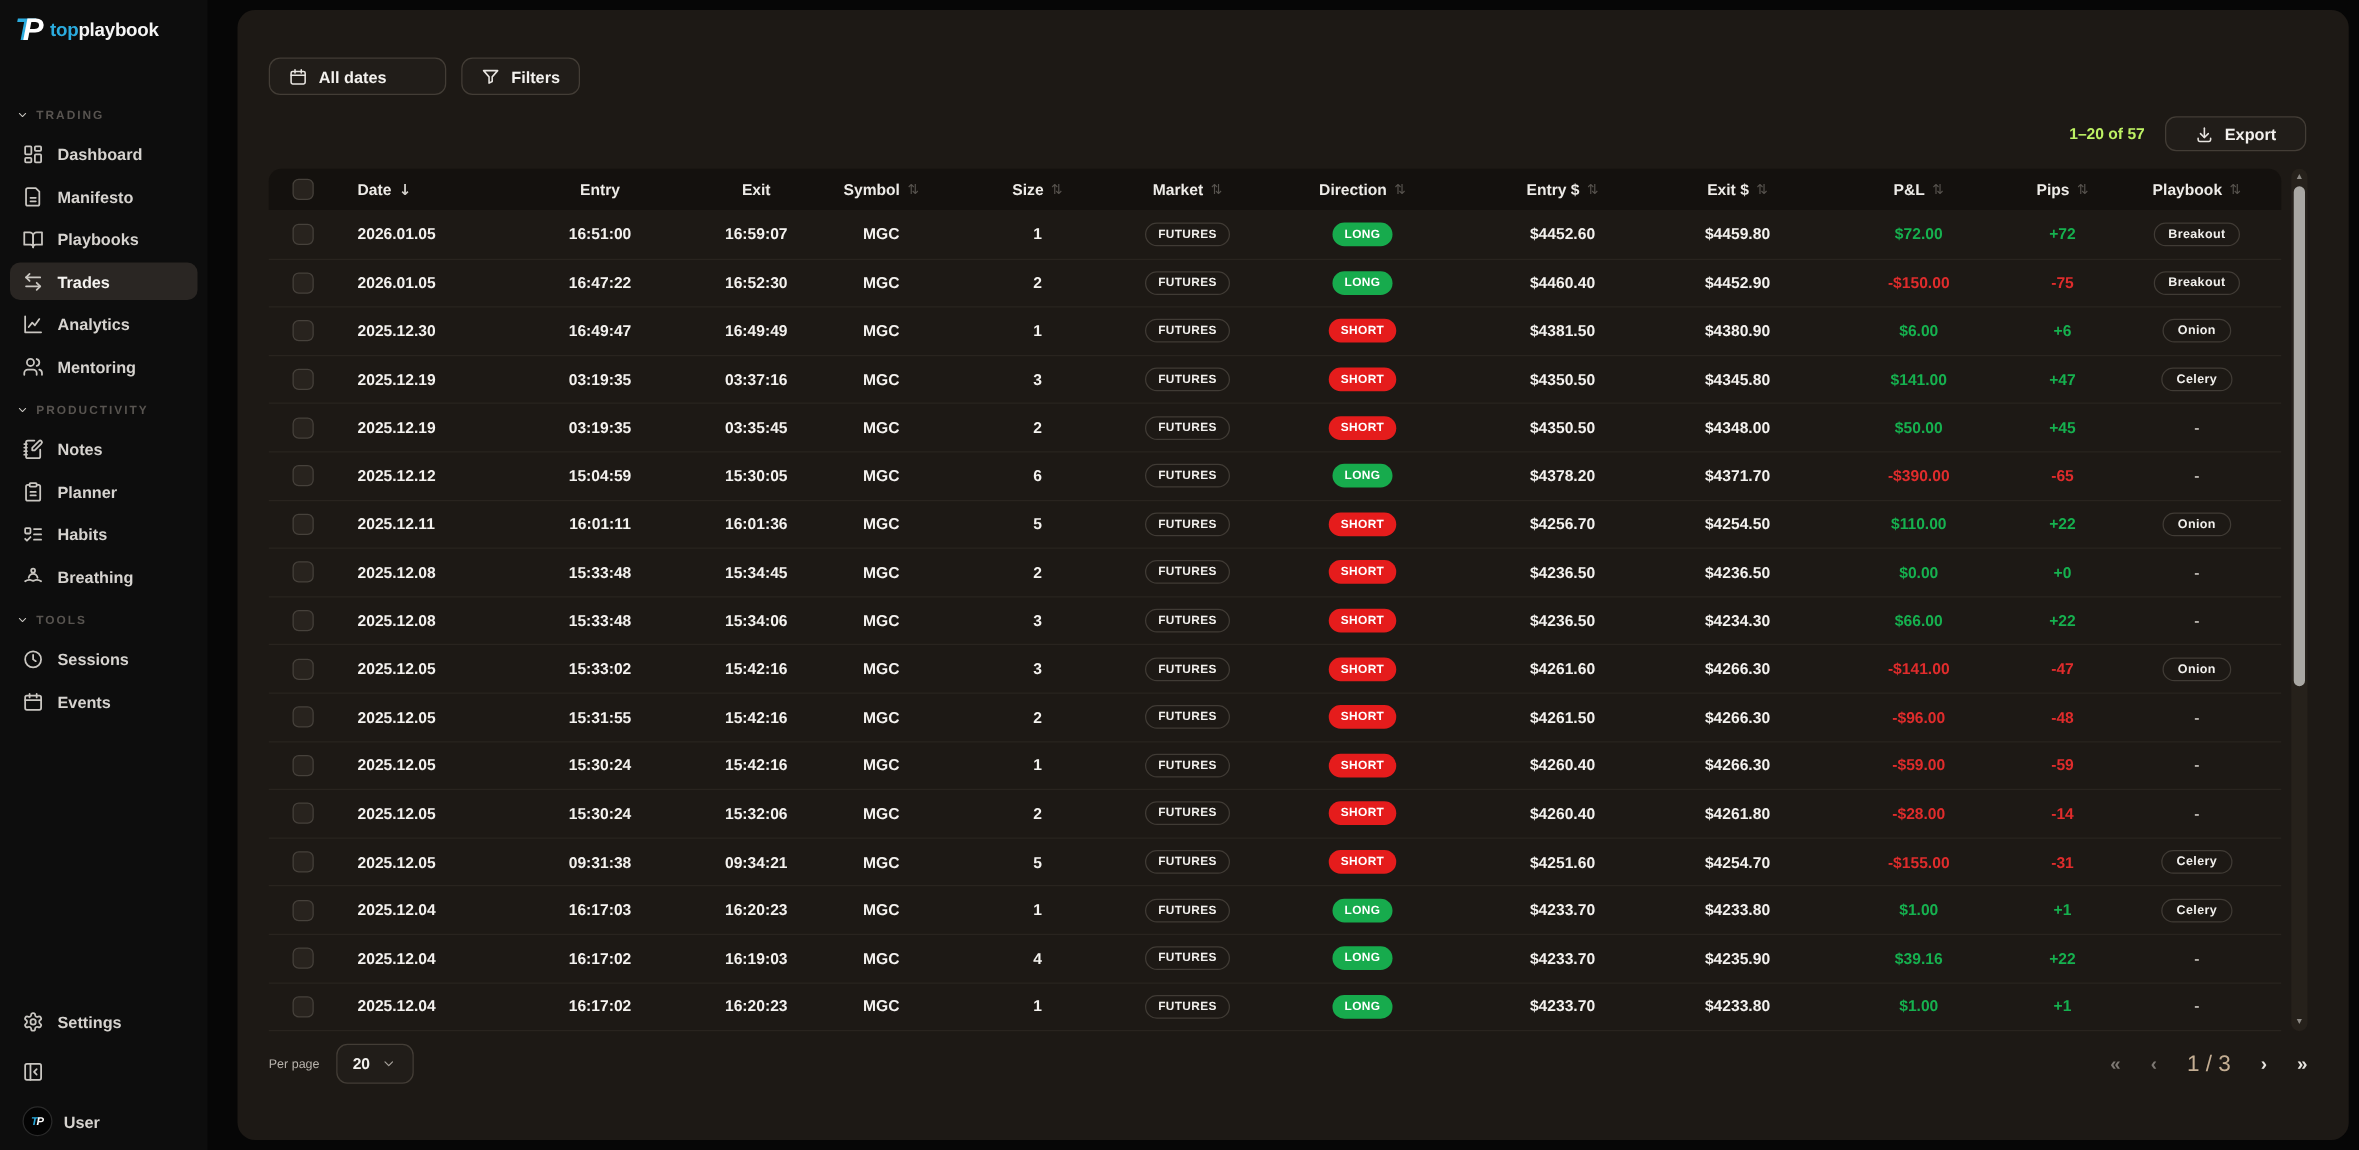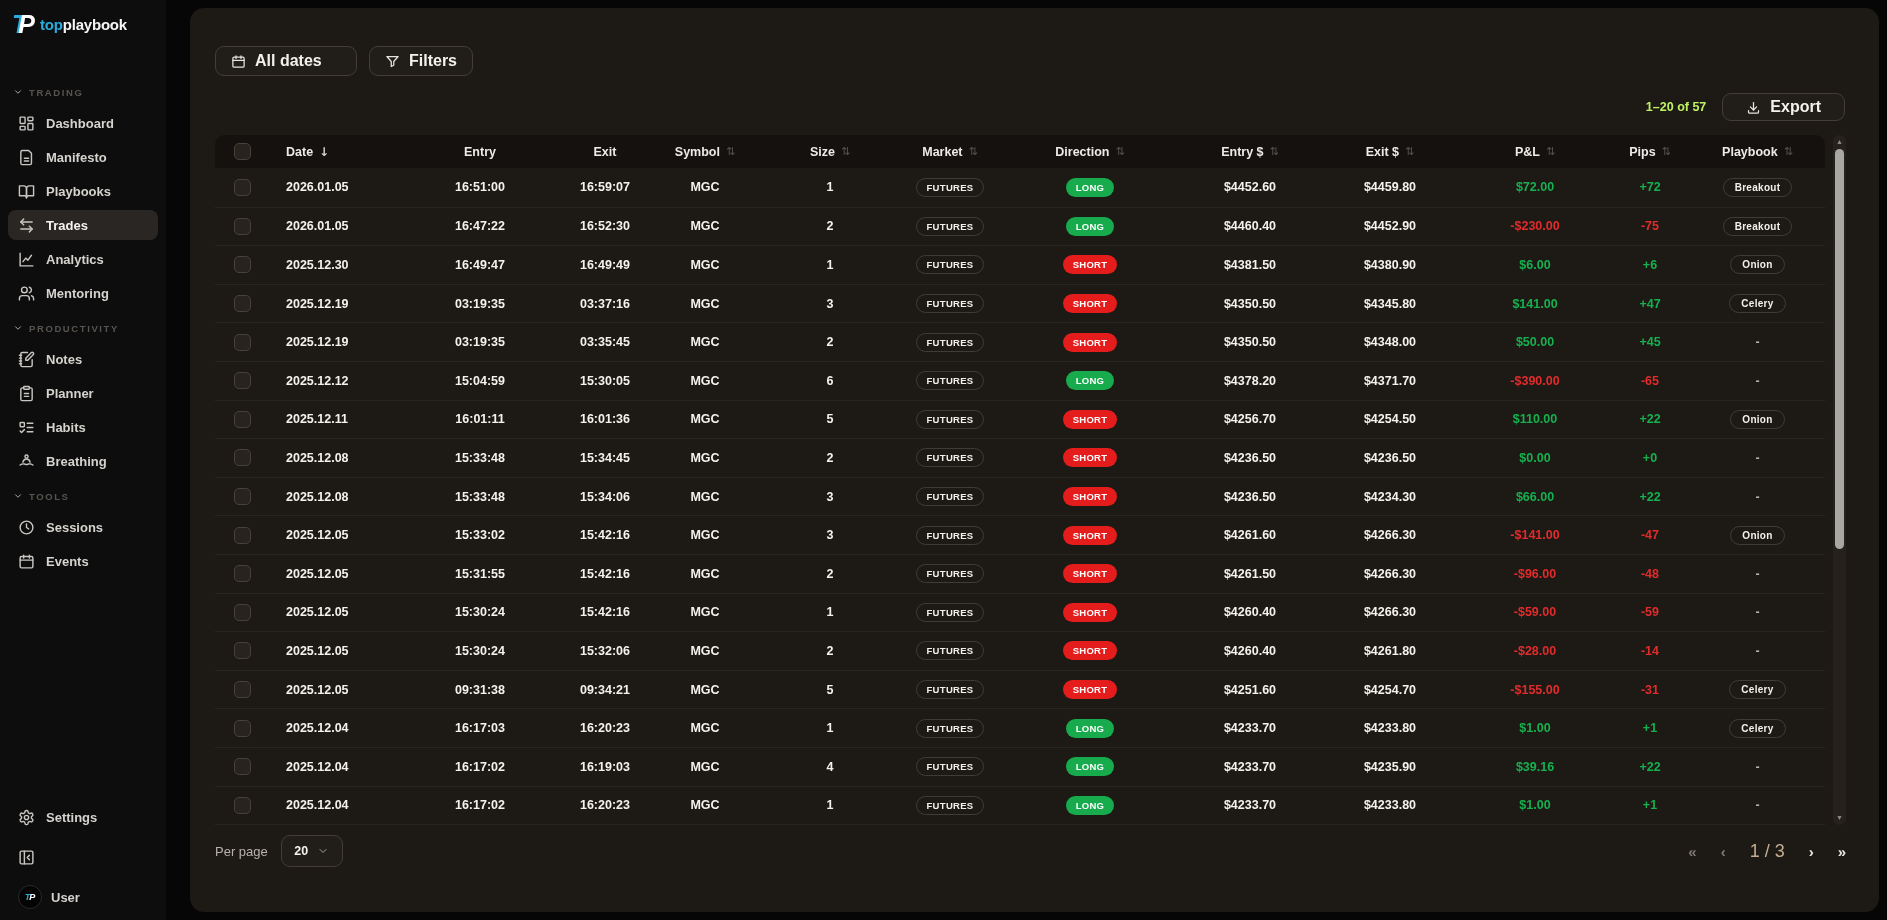"All dates" .btn { font-size: 16px -> 13px }
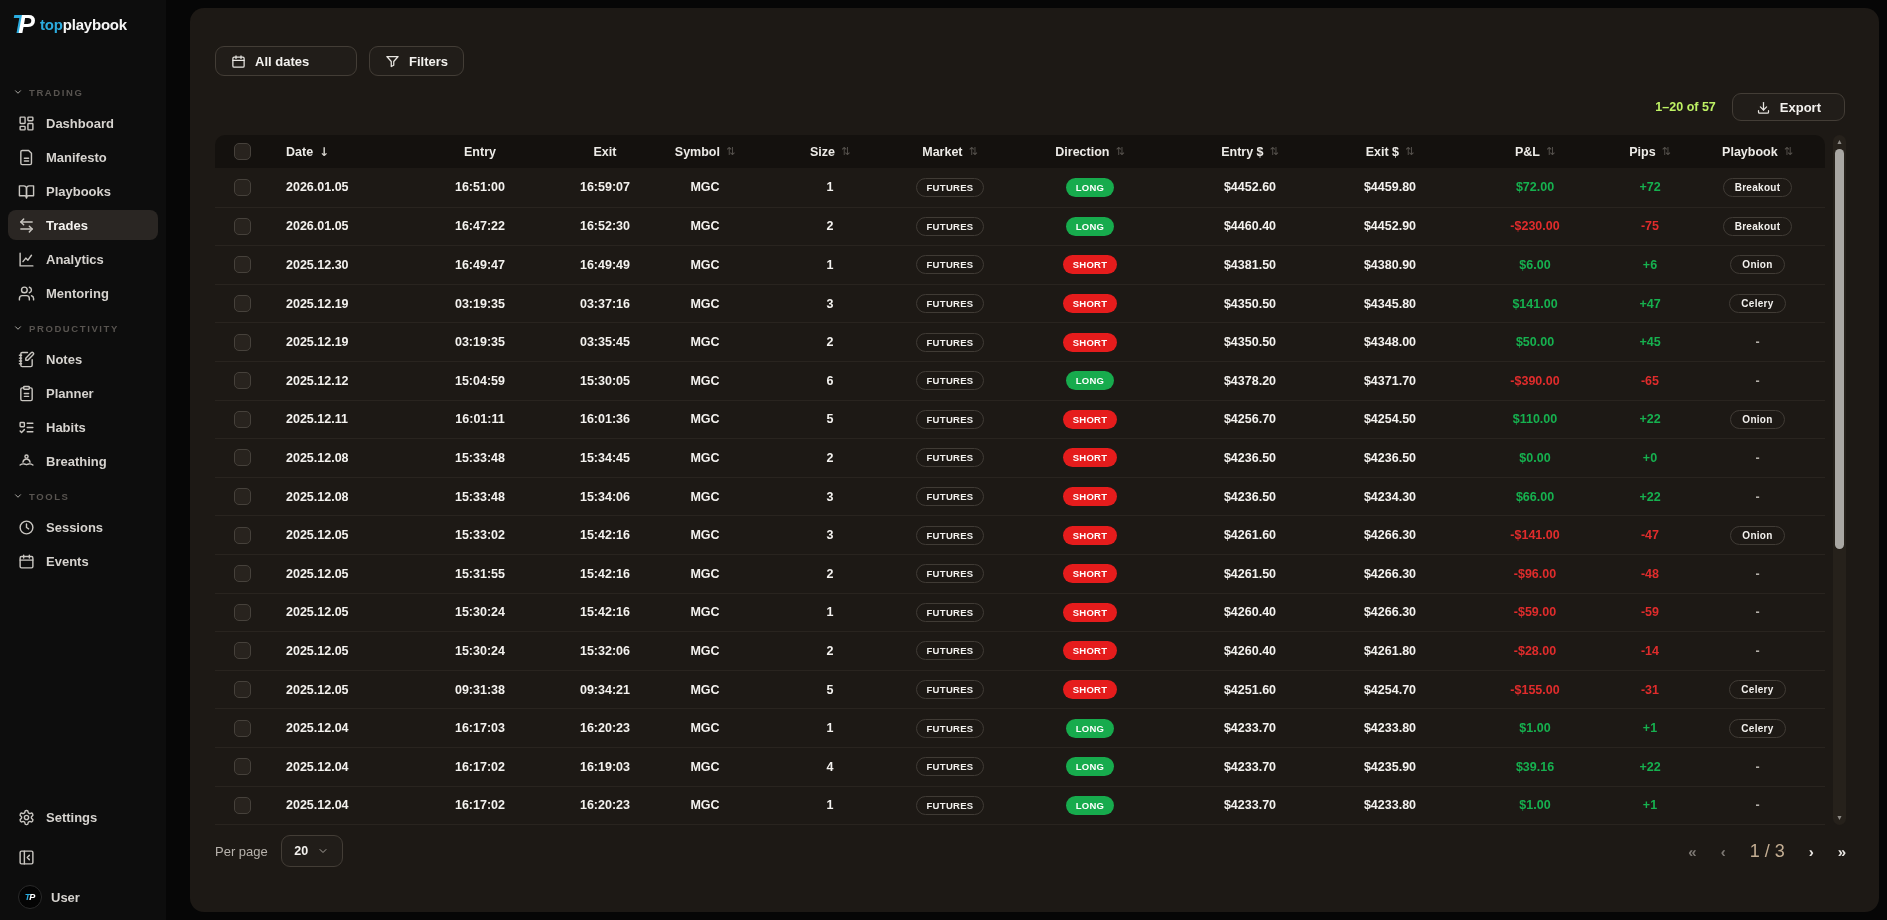"-$230.00" span.neg { text: -$230.00 -> -$150.00 }
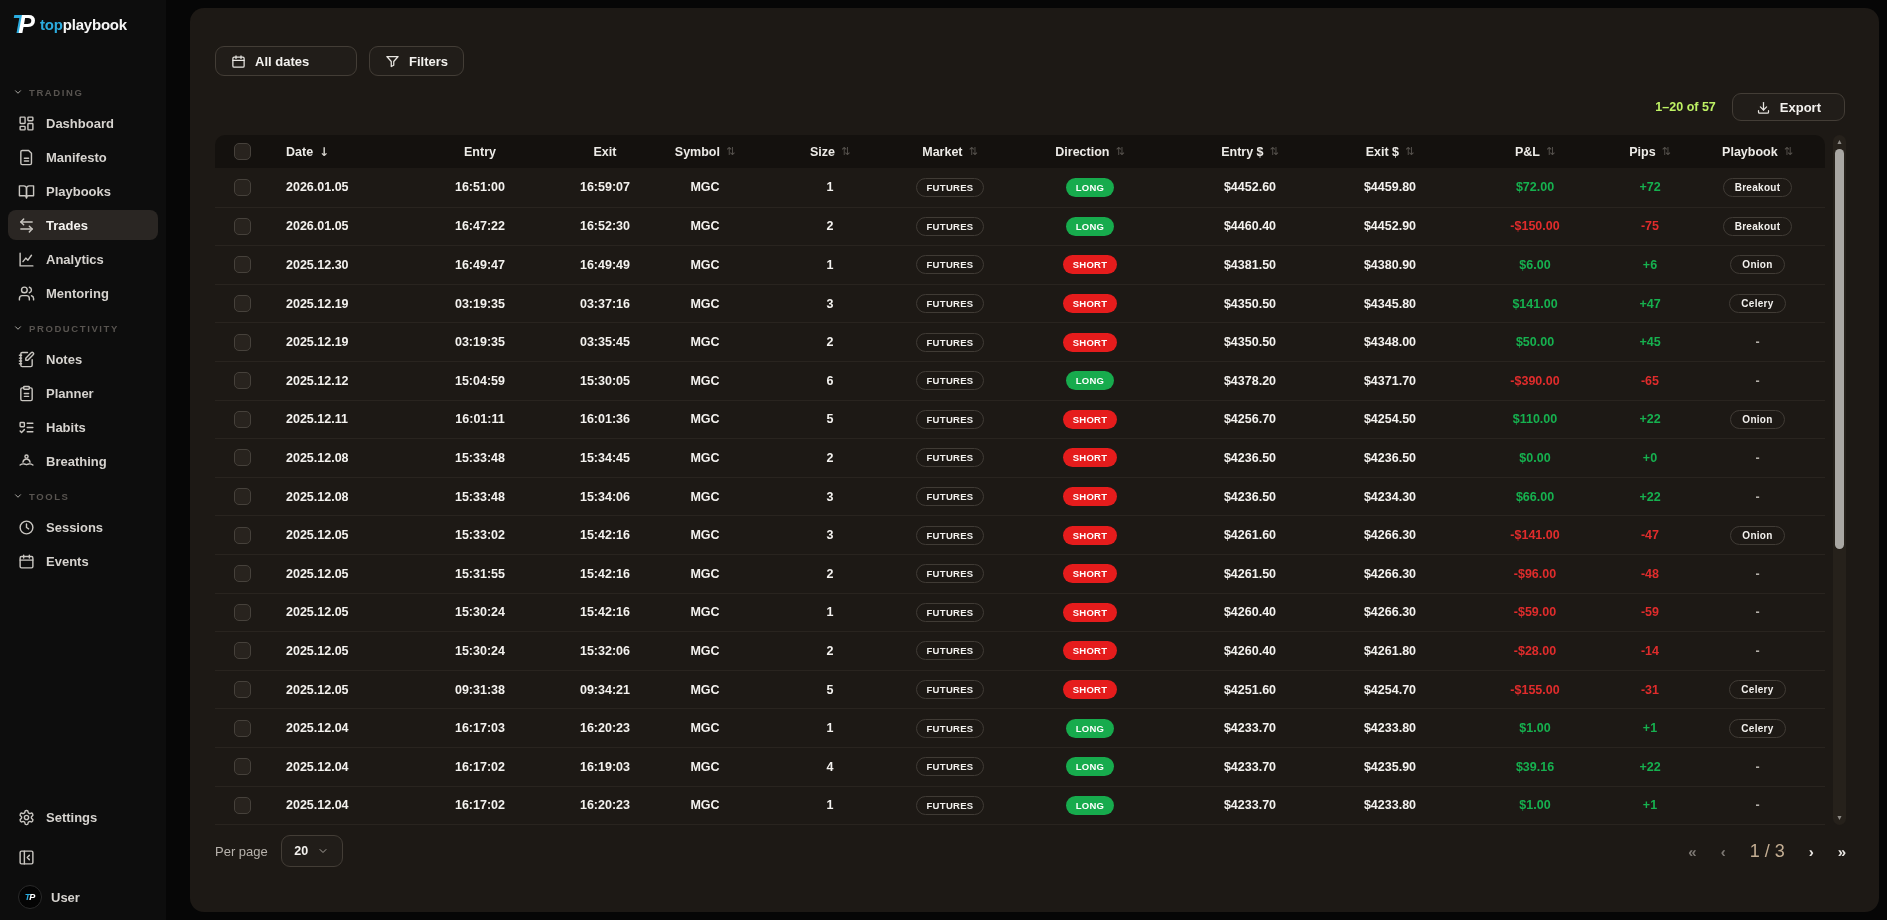"Per page" .perpage-label { font-size: 13px -> 10px }
